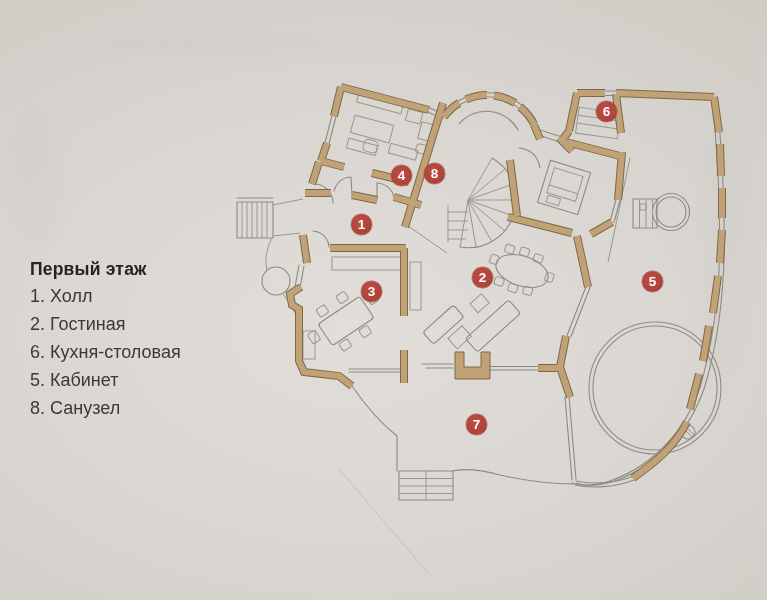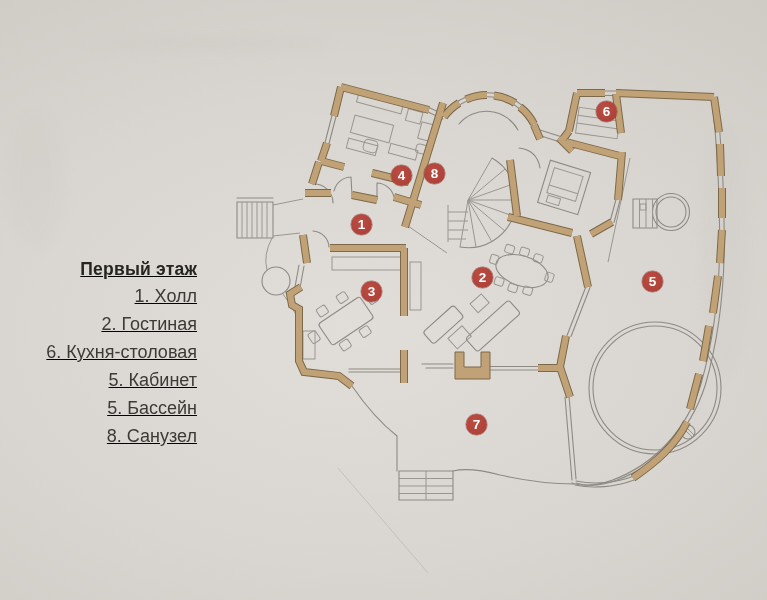"Первый этаж" .legend { text-align: right -> left; text-decoration: underline -> none }
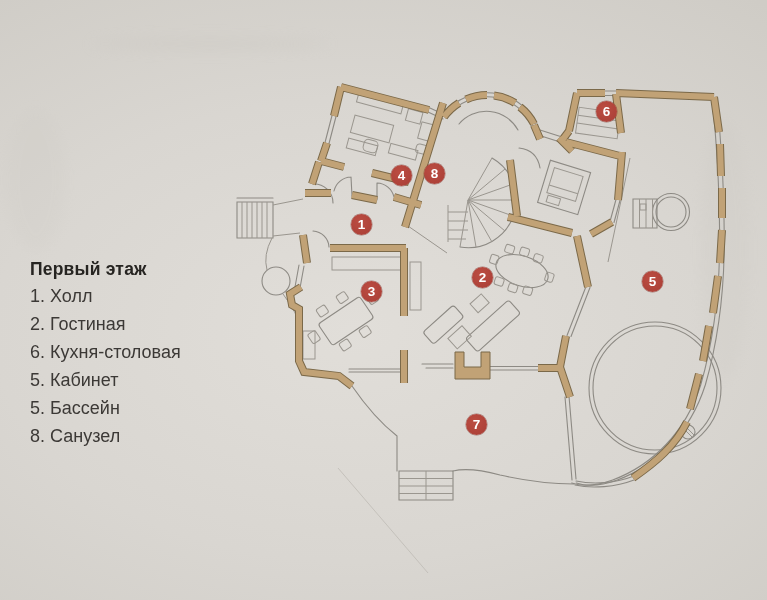"5. Бассейн" div.legend-item { html: <div>5. Бассейн</div> -> none }
